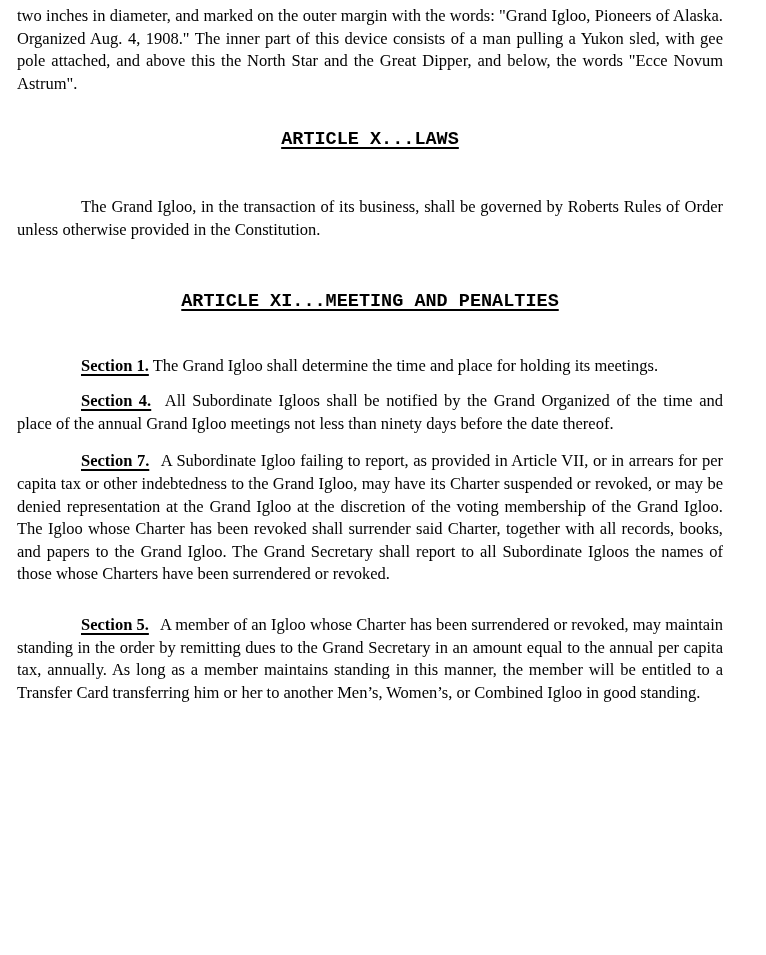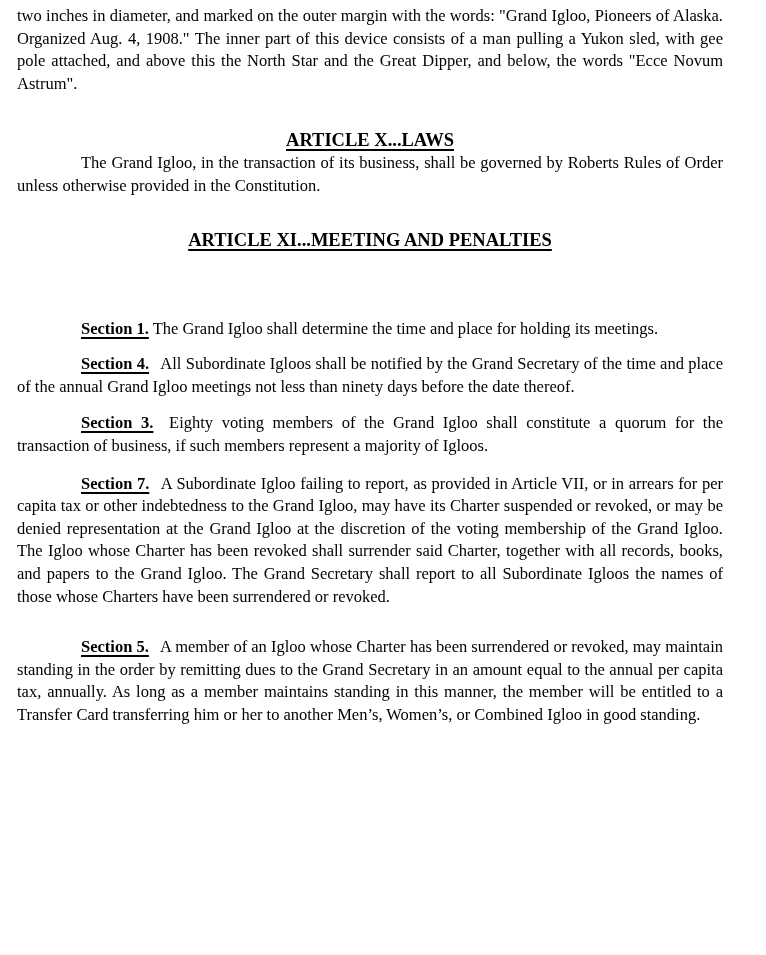"ARTICLE X...LAWS" .article-heading { font-family: none -> Liberation Mono, monospace }
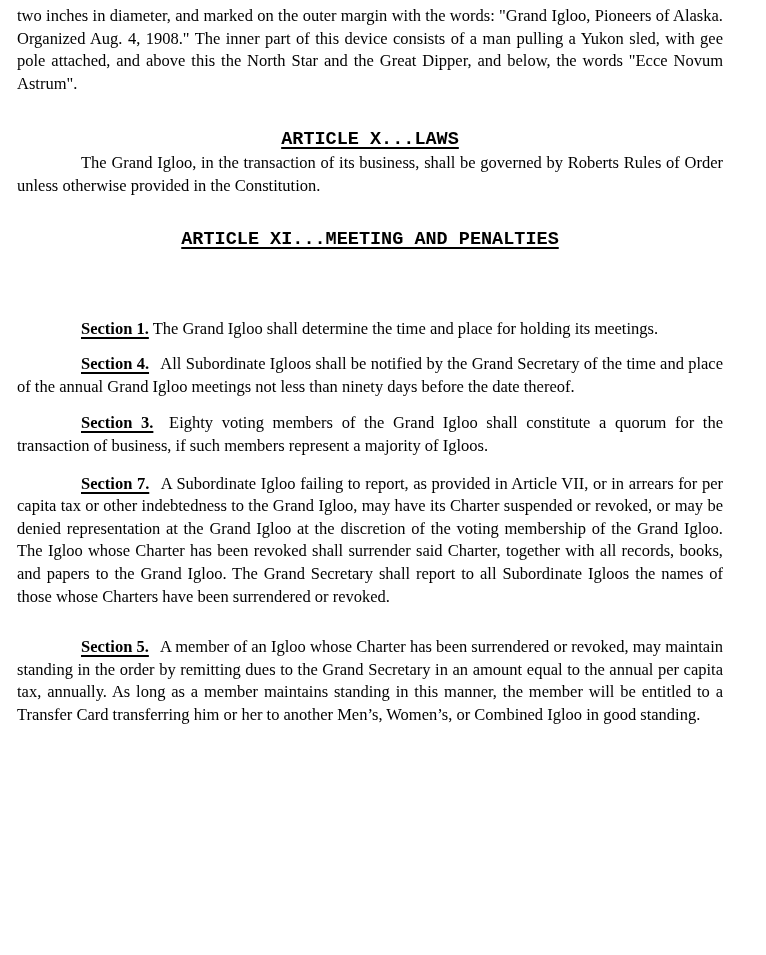"The Grand Igloo, in the" .p-x { margin-top: none -> 44px }
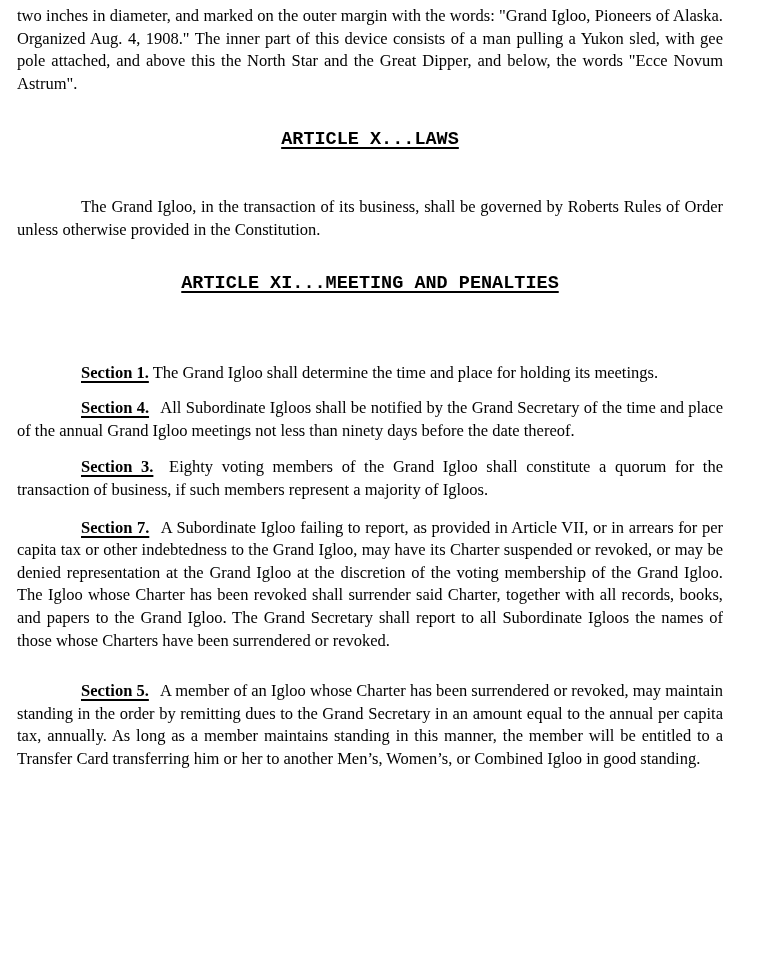"ARTICLE XI...MEETING AND PENALTIES" .h-xi { margin-top: 30px -> 48px }
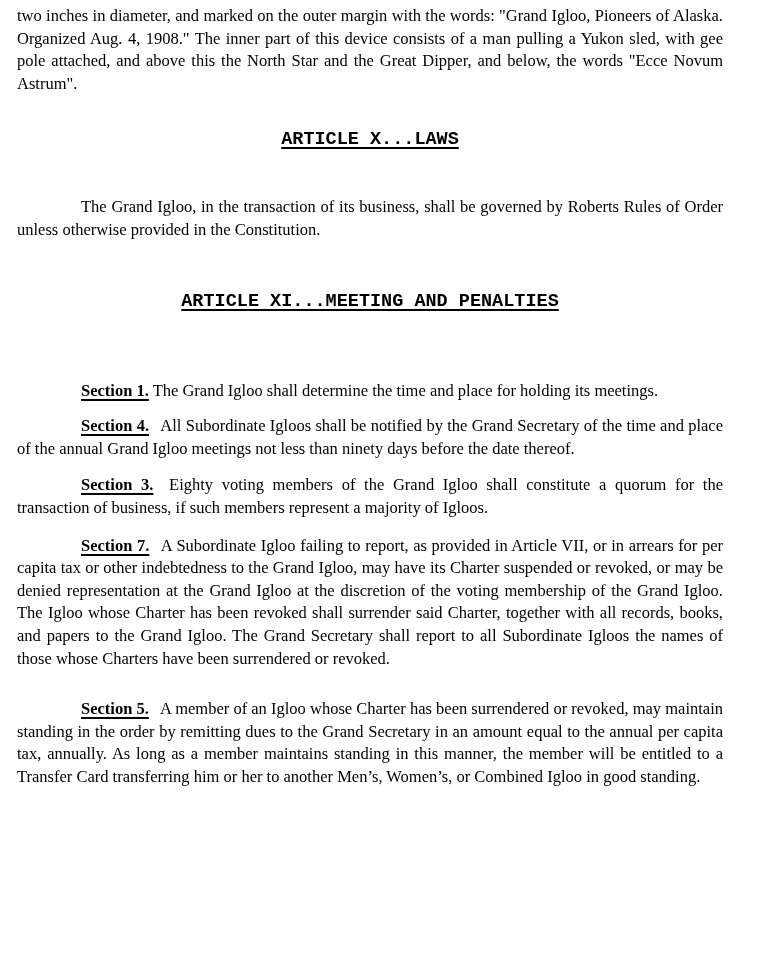"Section 1. The Grand Igloo" .sec1 { margin-top: 66px -> 41px }
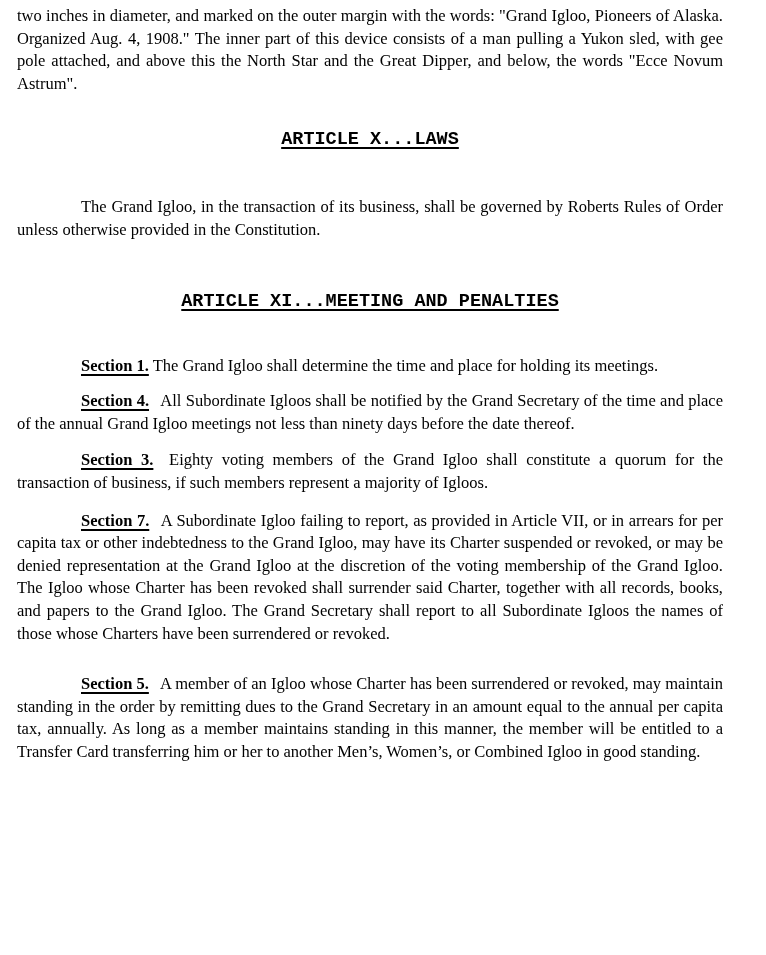"All Subordinate Igloos shall be" span.sec-gap { text: Secretary -> Organized }
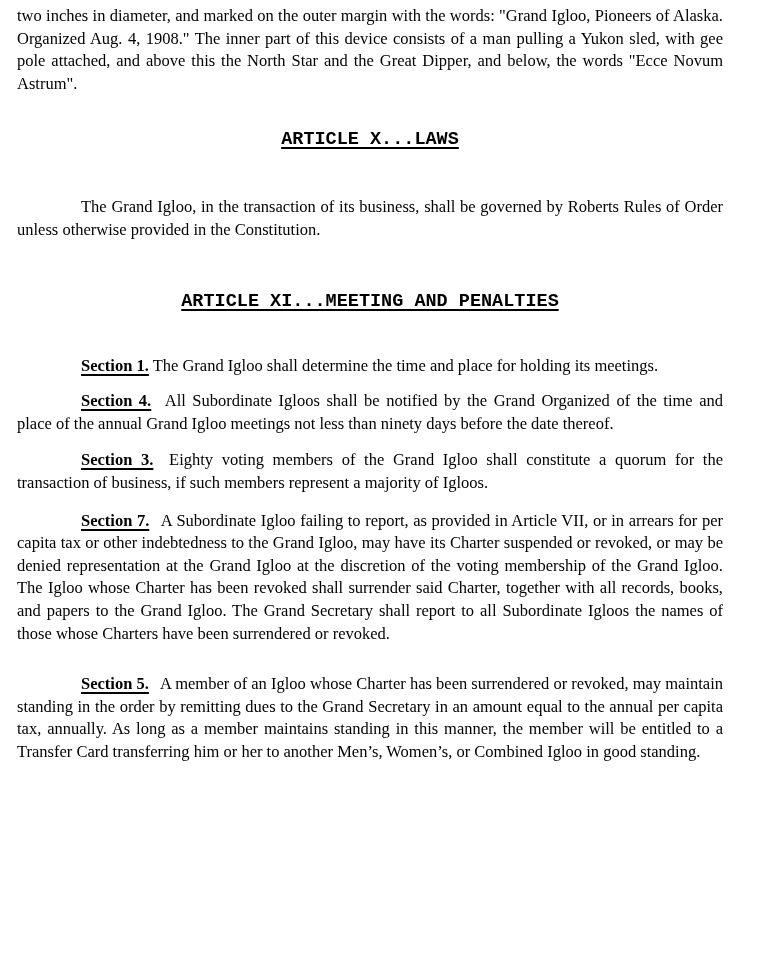"Section 3. Eighty voting members" p.body-text { html: <p> <span>Section 3.</span> <span>Eighty voting members of the Grand Igloo shall constitute a quorum for the transaction of business, if such members represent a majority of Igloos.</span> </p> -> none }
